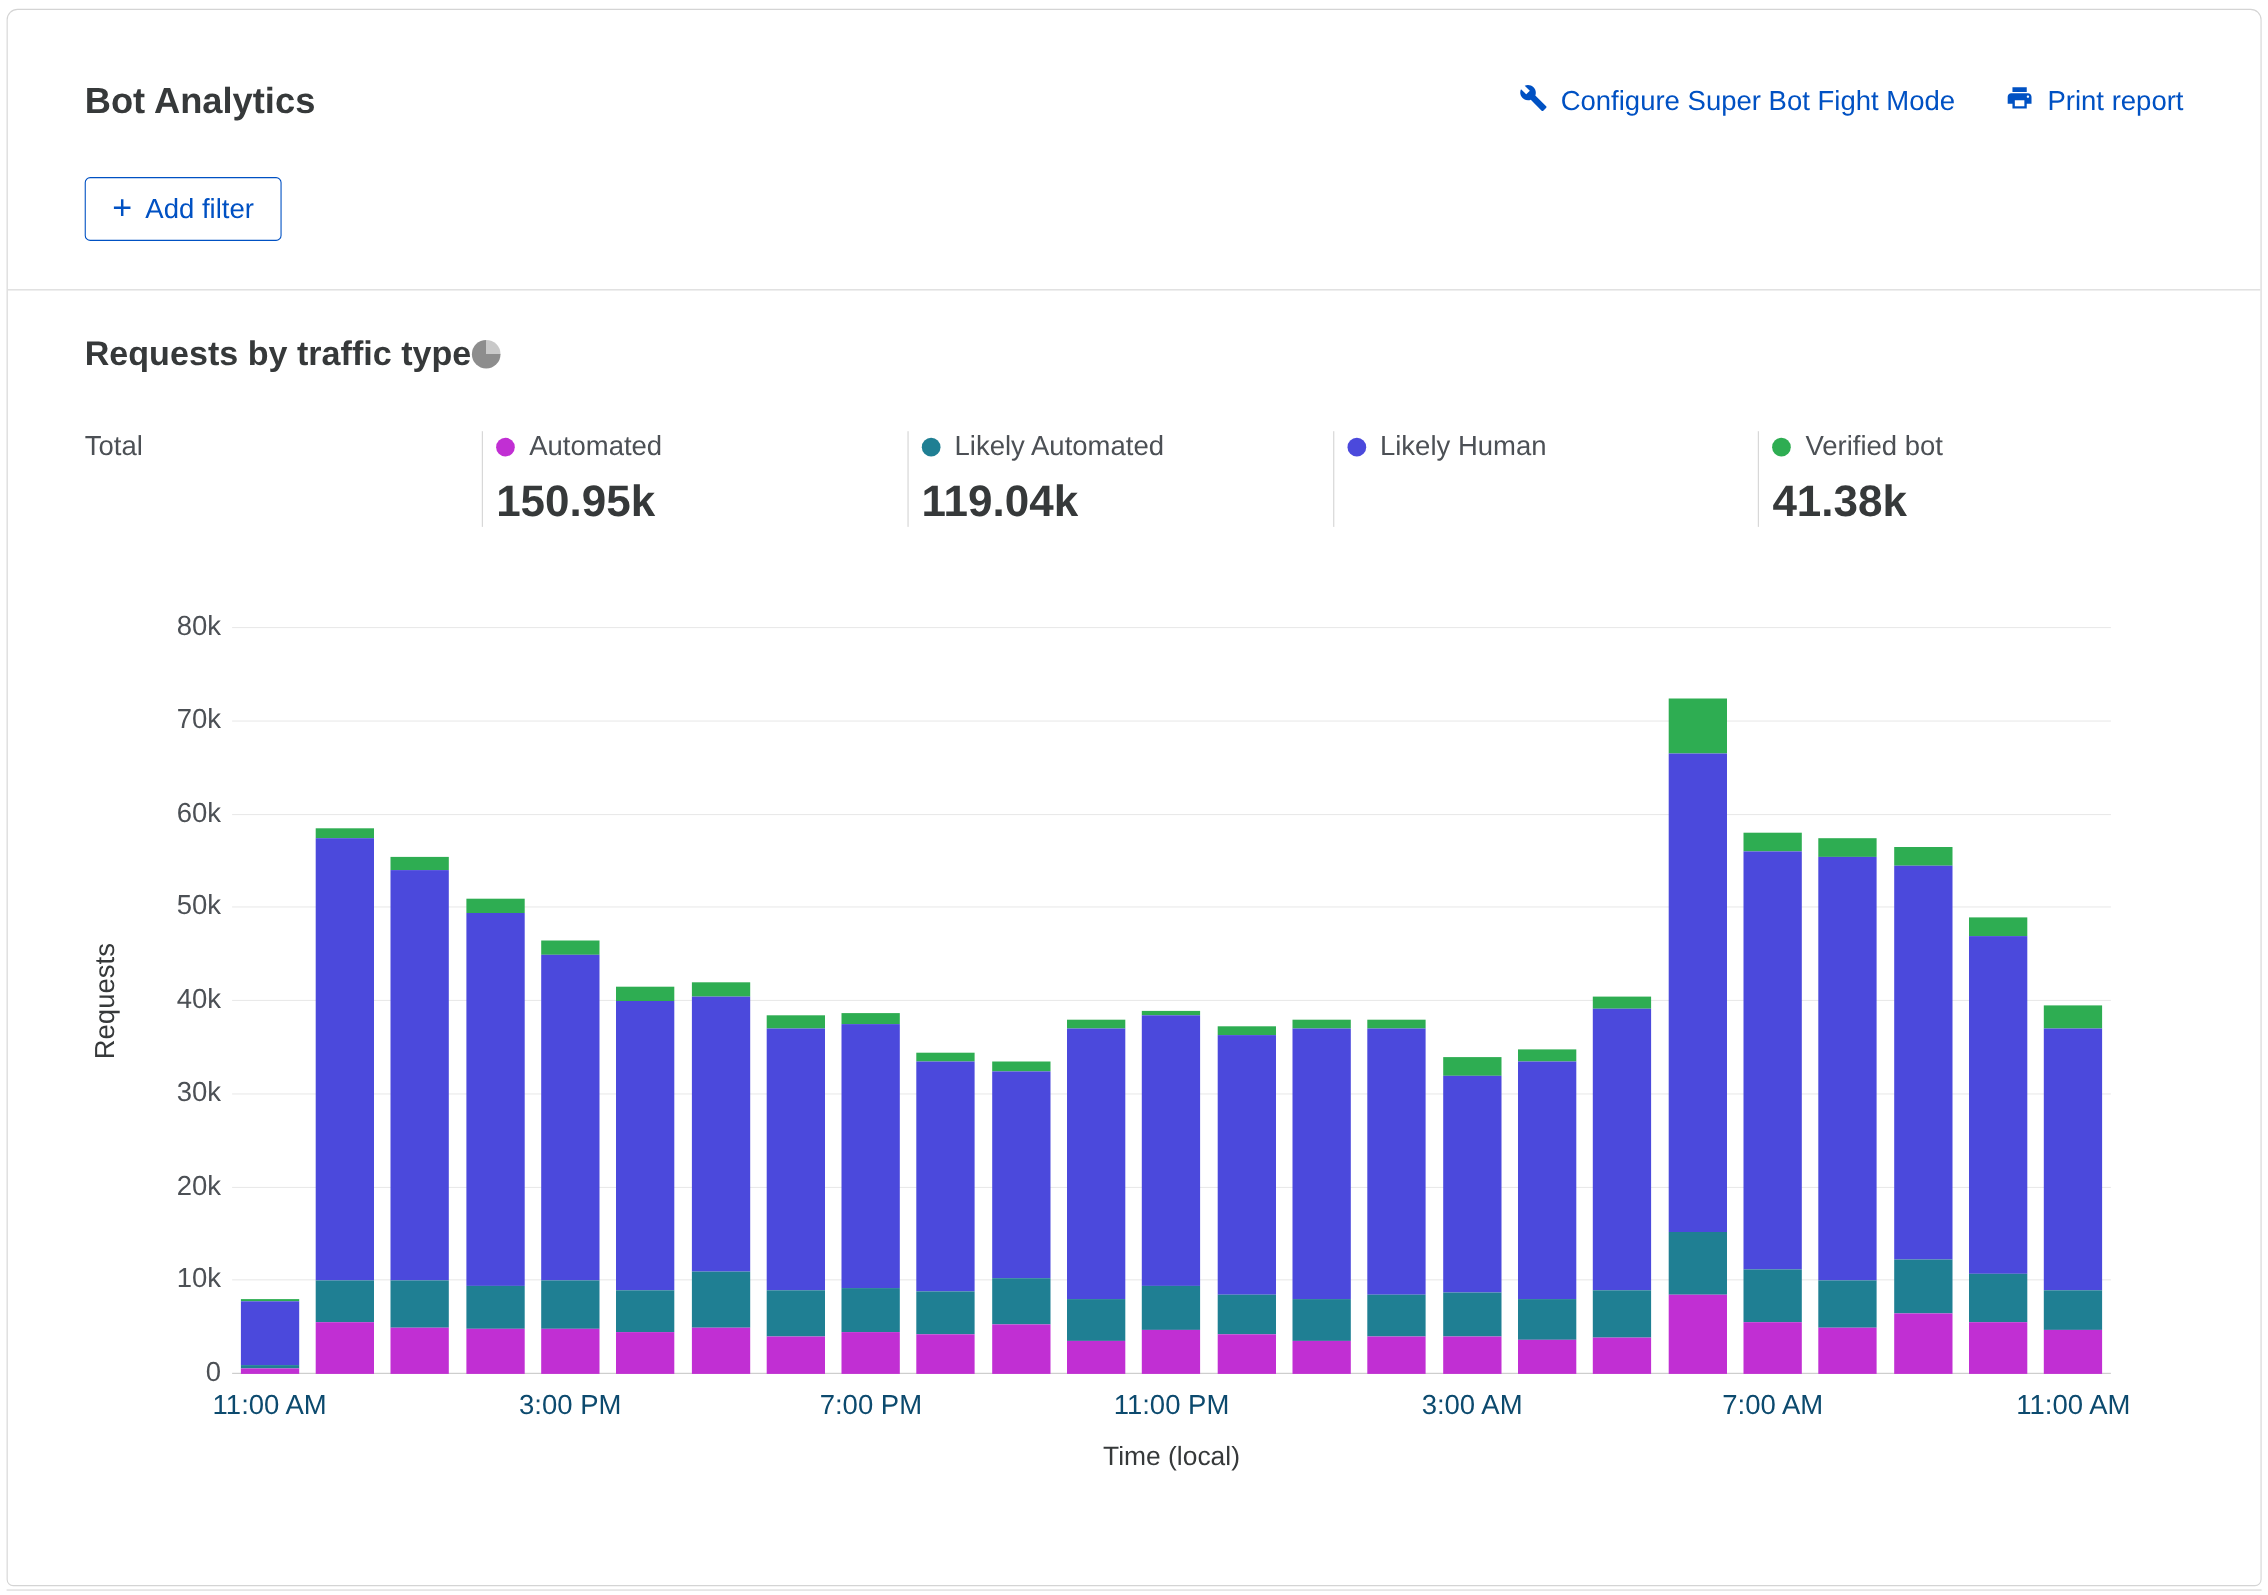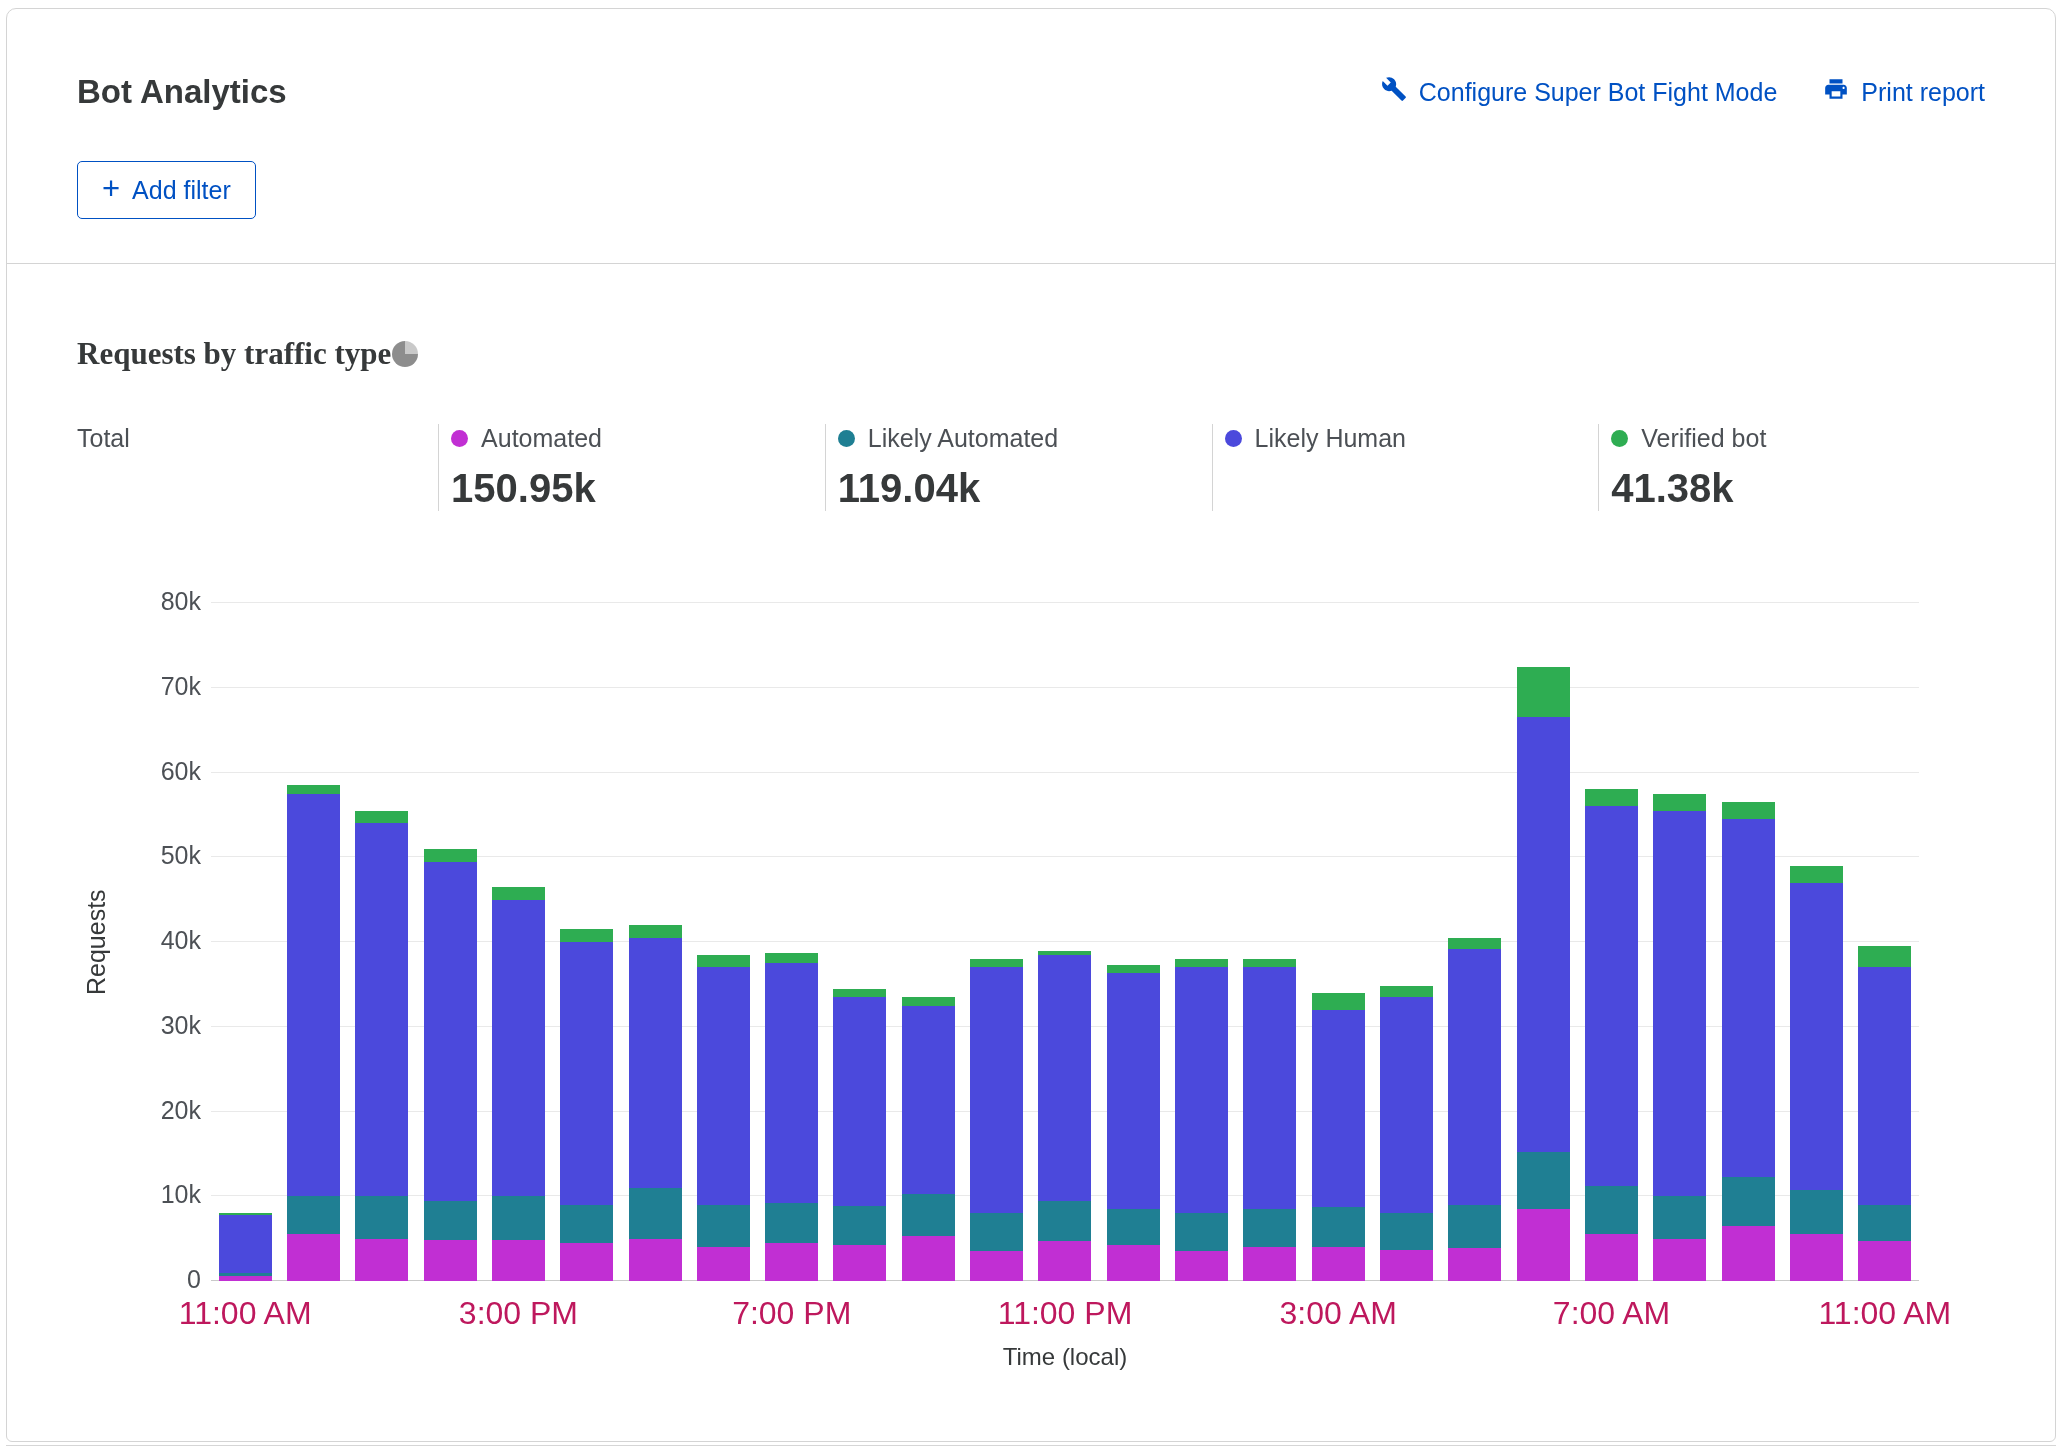"Requests by traffic type" .section-head { font-family: Liberation Serif, serif -> none; margin-top: 72px -> 40px }
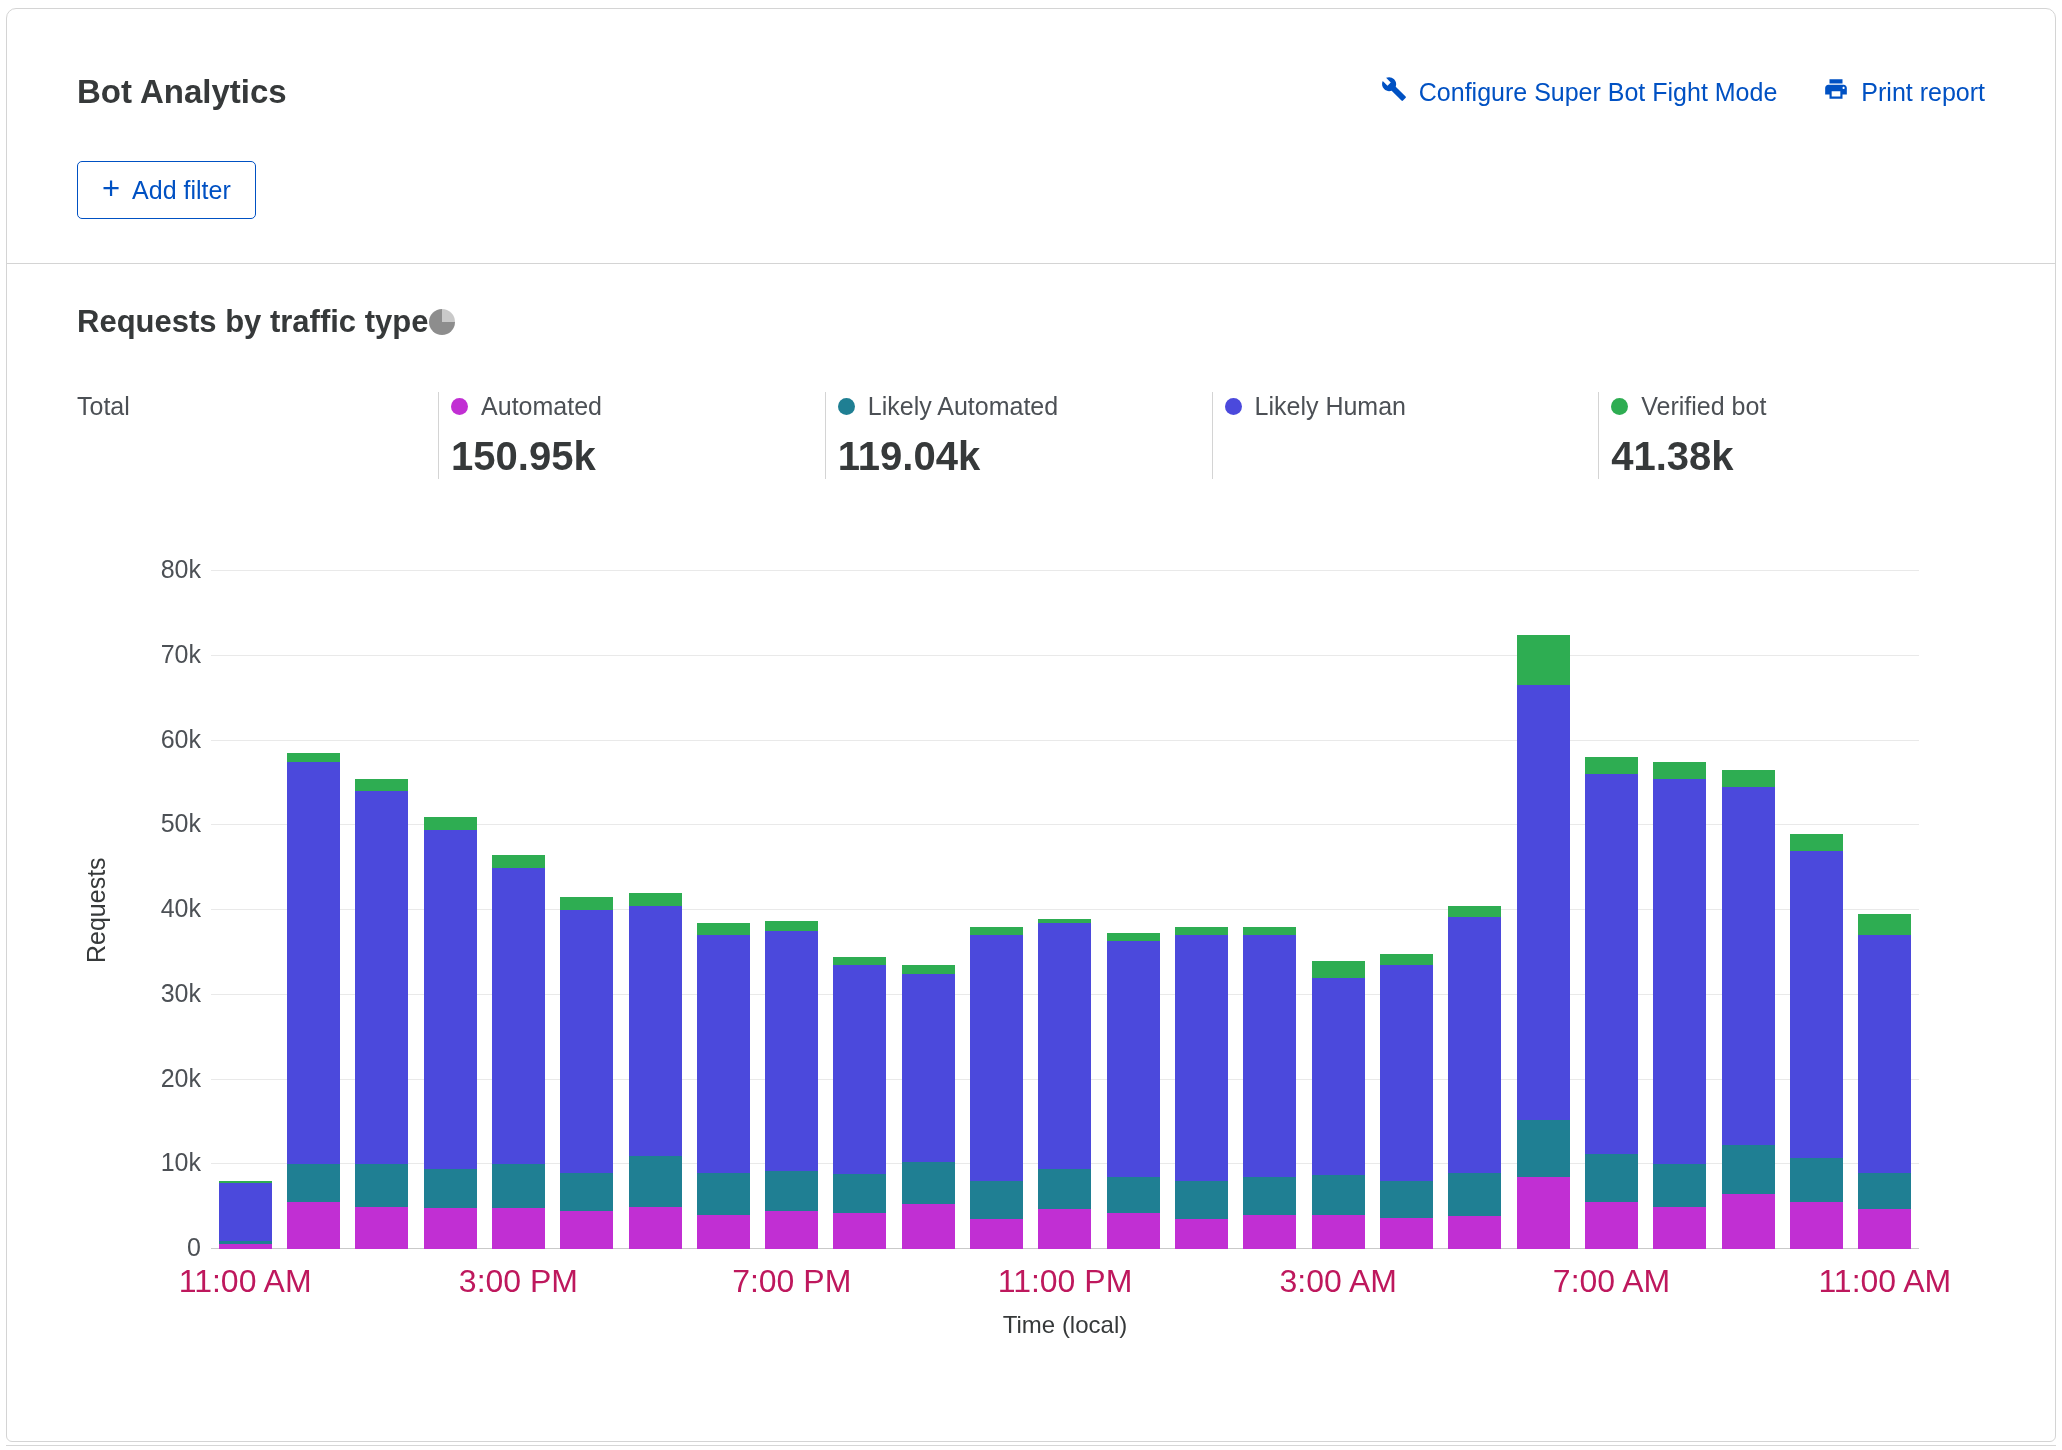"11:00 AM" .xtick { color: #be185d -> #0c4a6e; font-size: 32px -> 25px }
